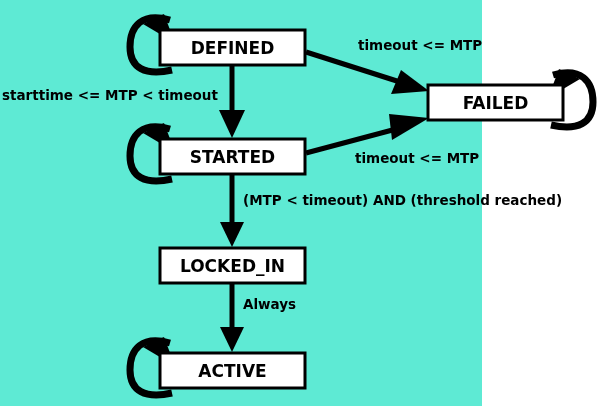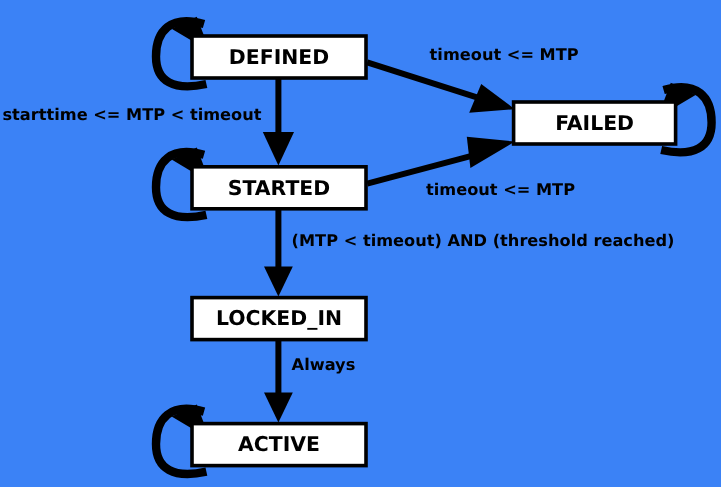"DEFINED" #diagram-root { background: #3b82f6 -> #5eead4; width: 601px -> 482px }
